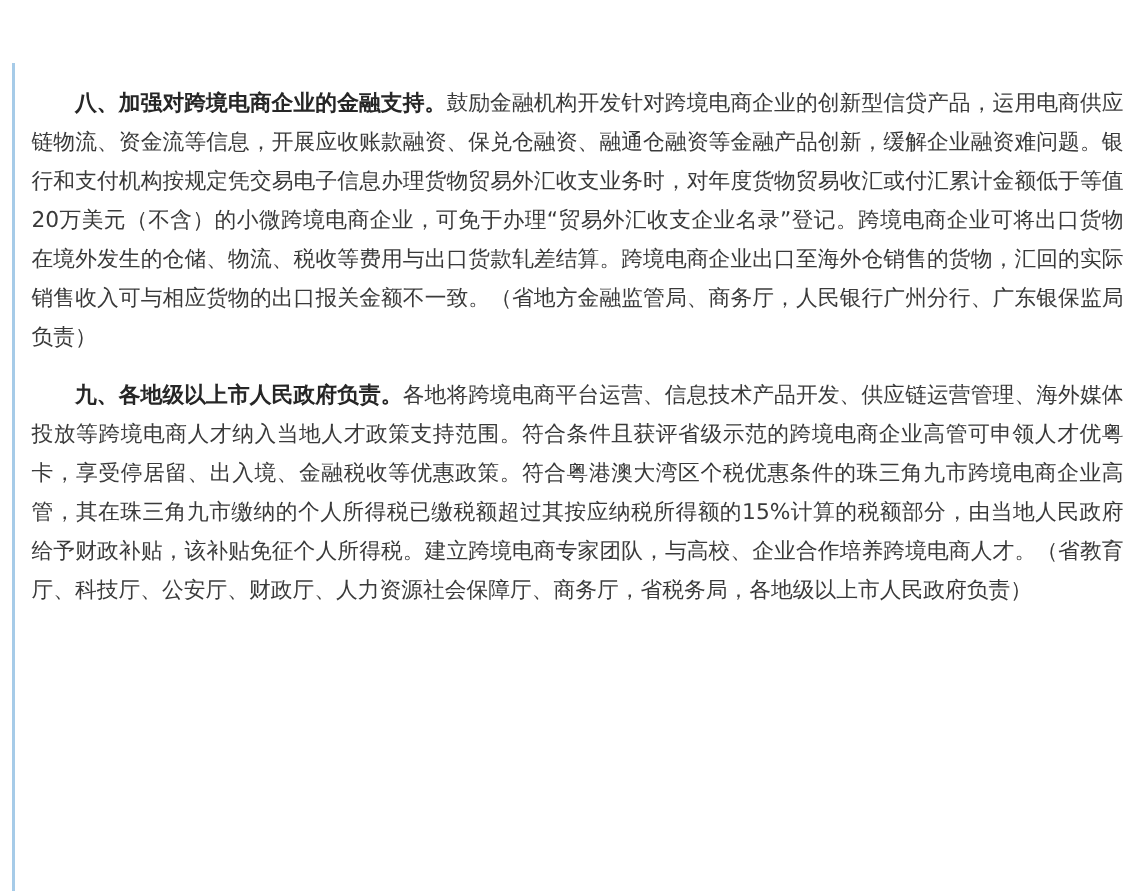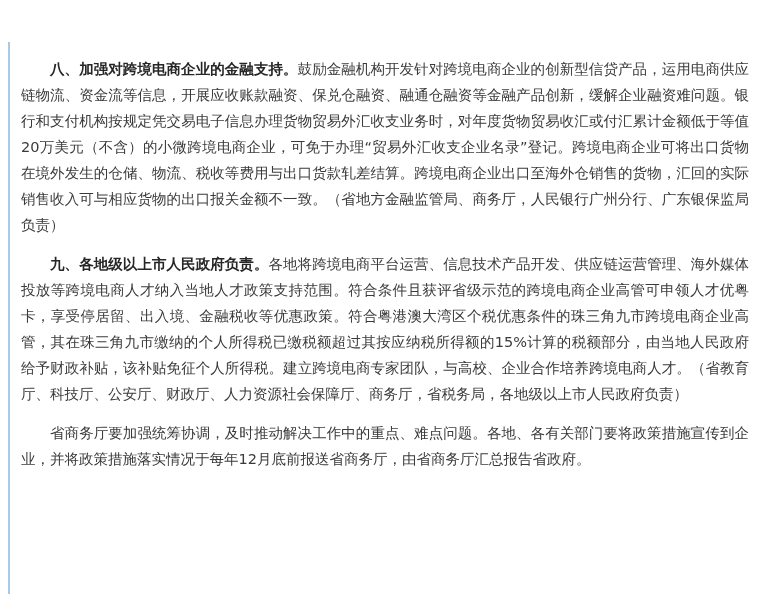"省商务厅要加强统筹协调，及时推动解决工作中的重点、难点问题。各地、各有关部门要将" p { html: <p> <span>省商务厅要加强统筹协调，及时推动解决工作中的重点、难点问题。各地、各有关部门要将政策措施宣传到企业，并将政策措施落实情况于每年12月底前报送省商务厅，由省商务厅汇总报告省政府。</span> </p> -> none }
